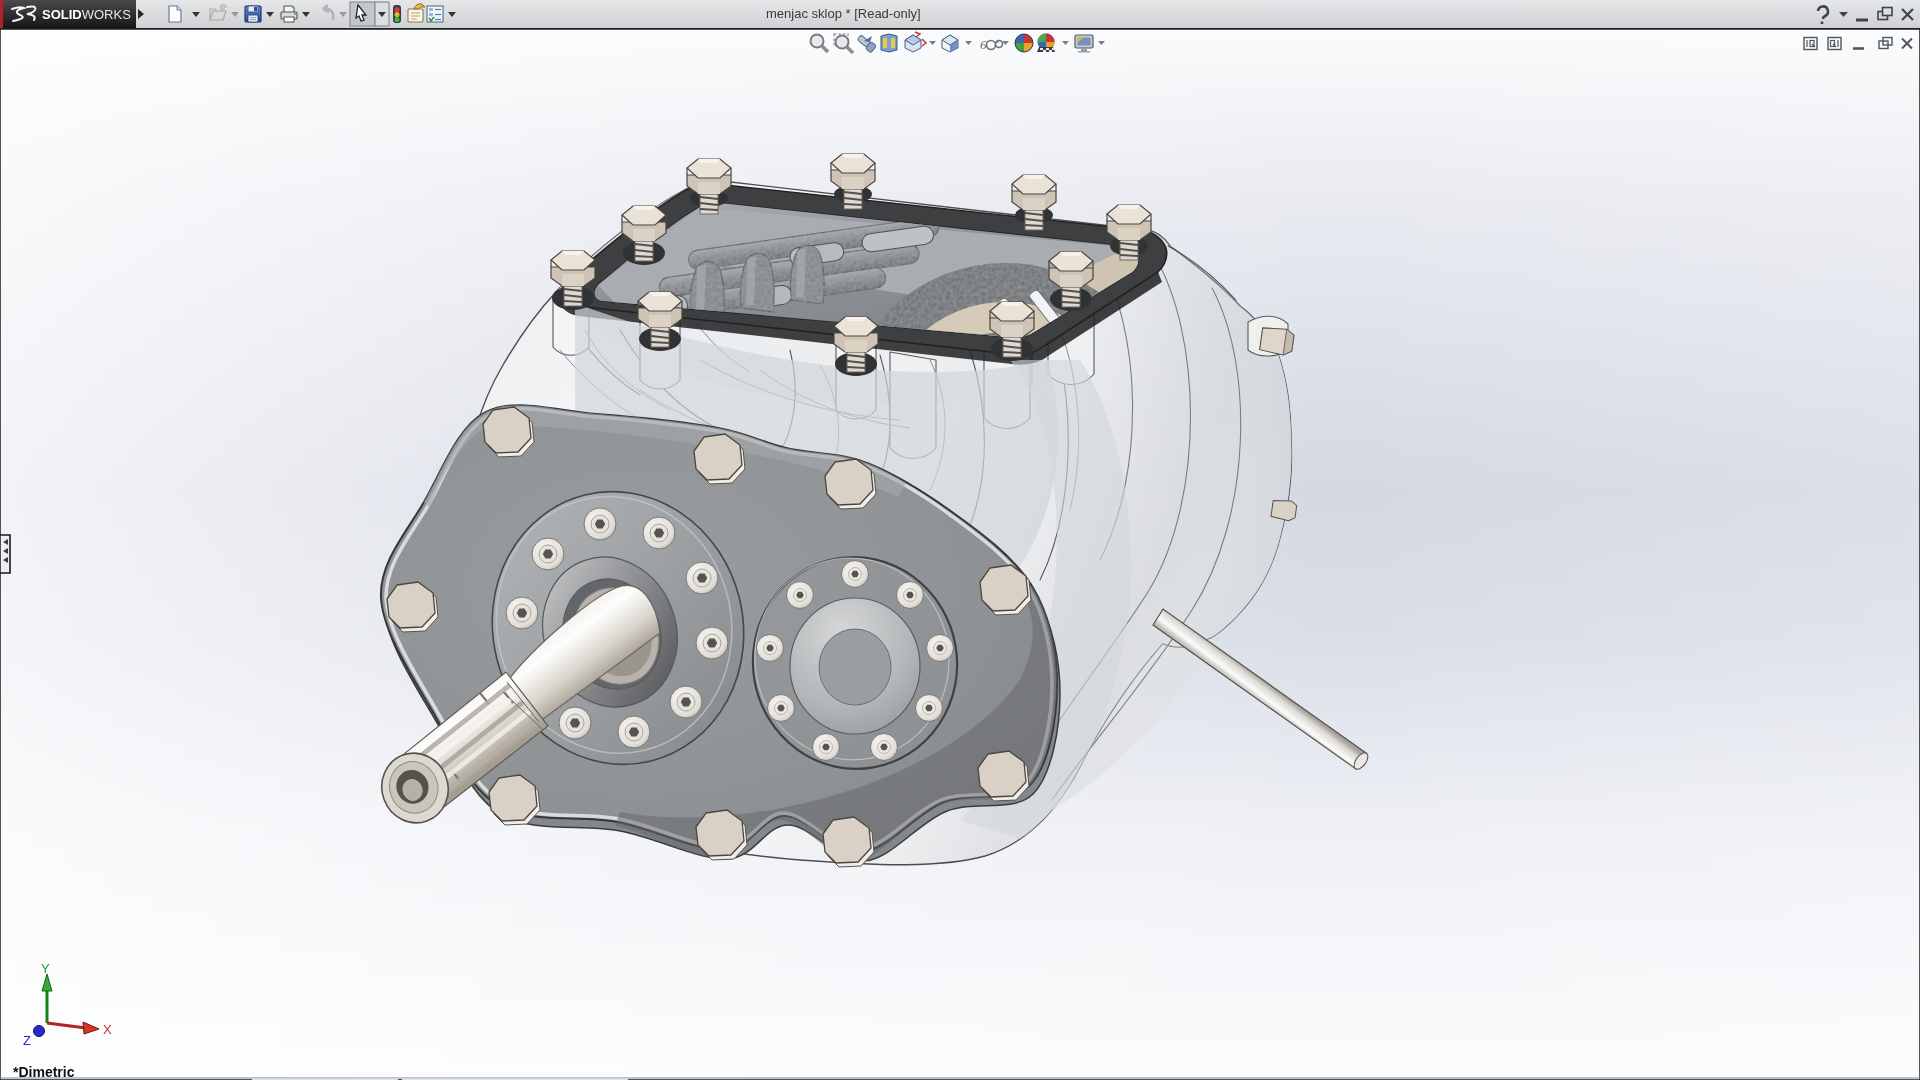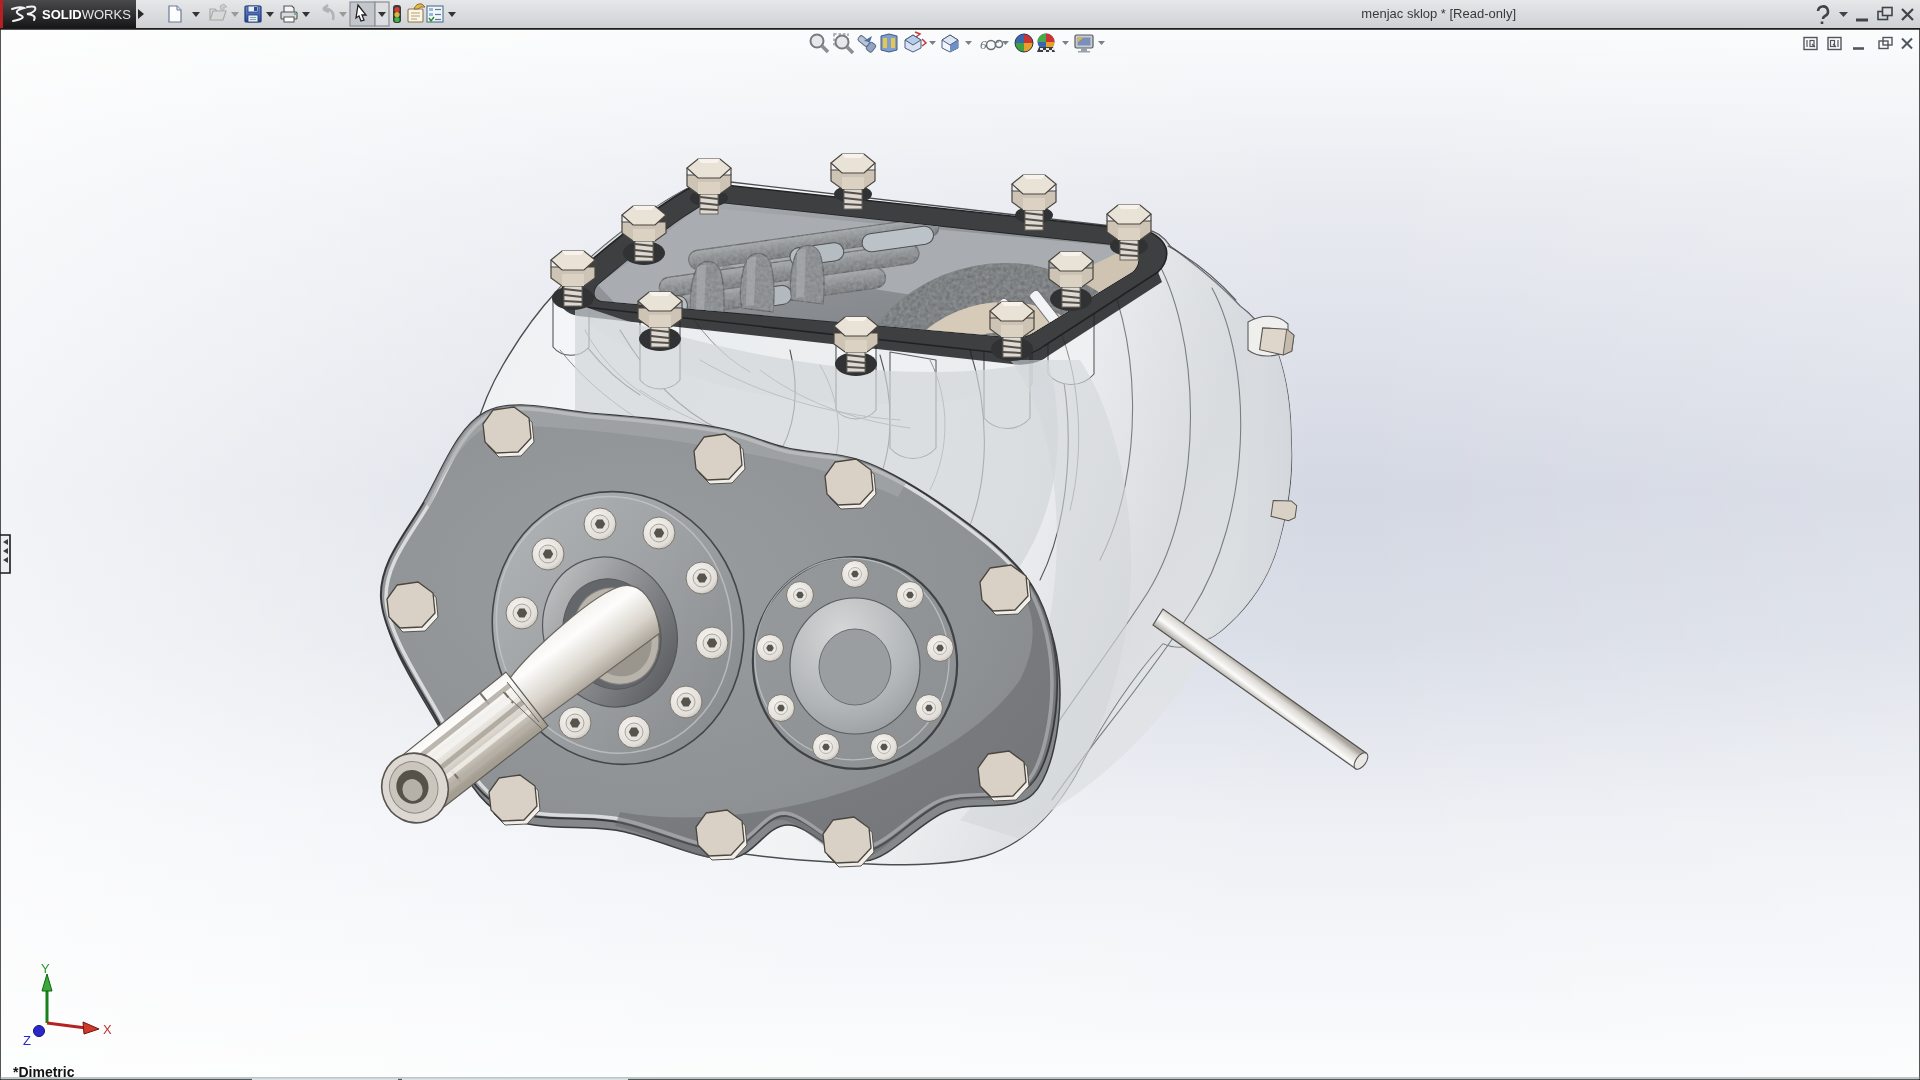"menjac sklop * [Read-only]" #title { text-align: right -> left }
